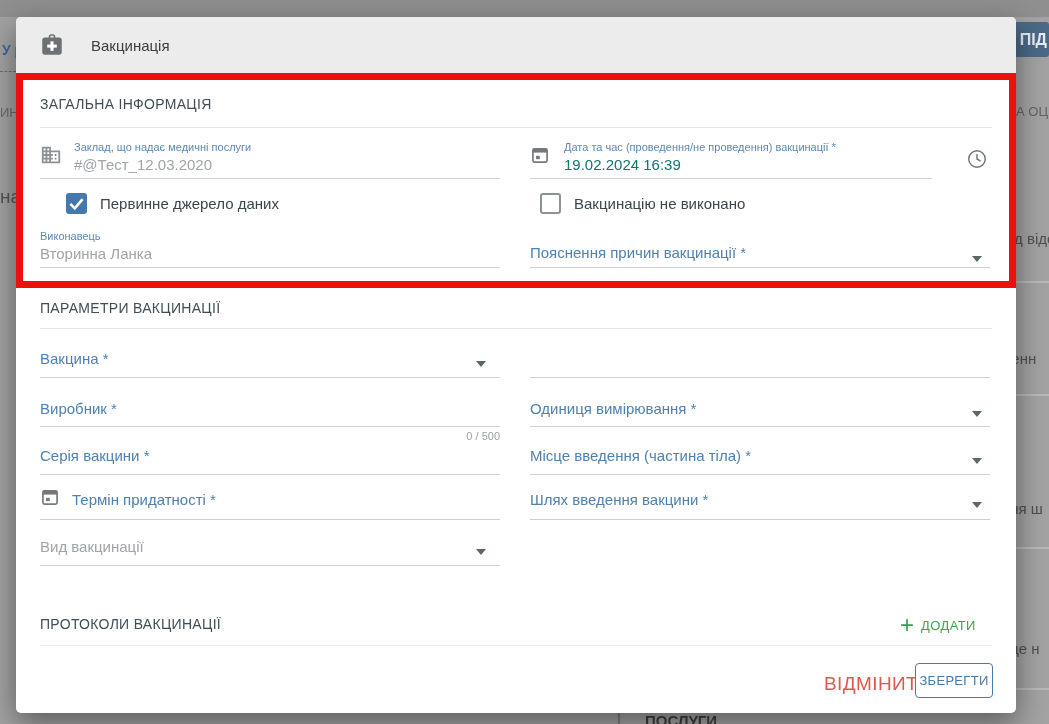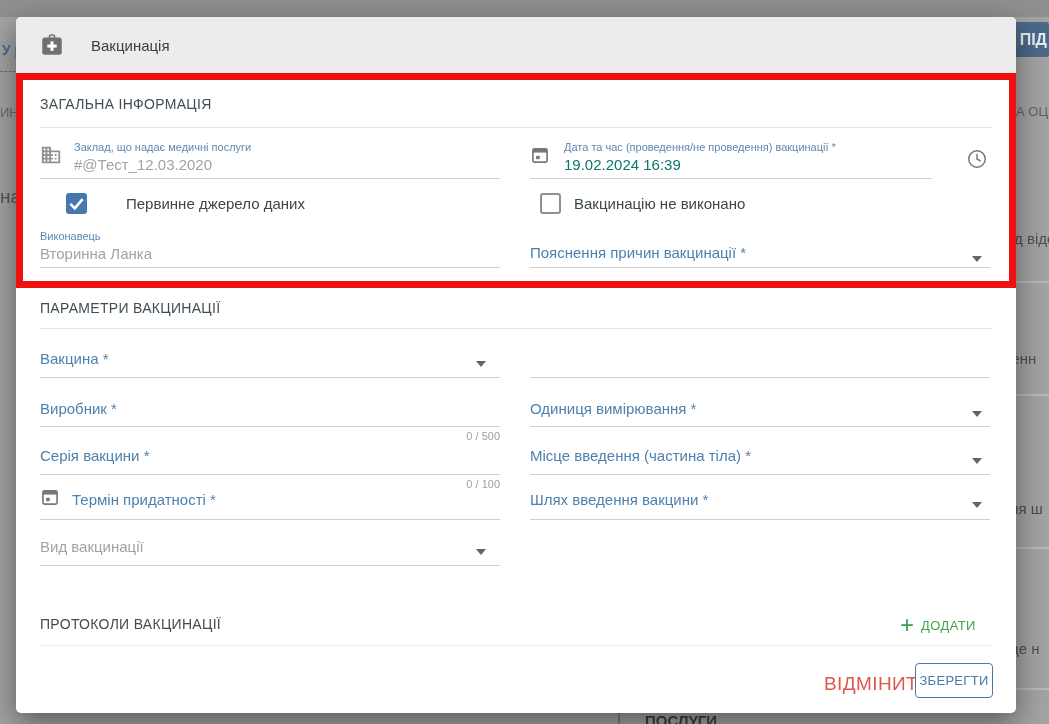"Первинне джерело даних" div.cb-label { margin-left: 26px -> none }
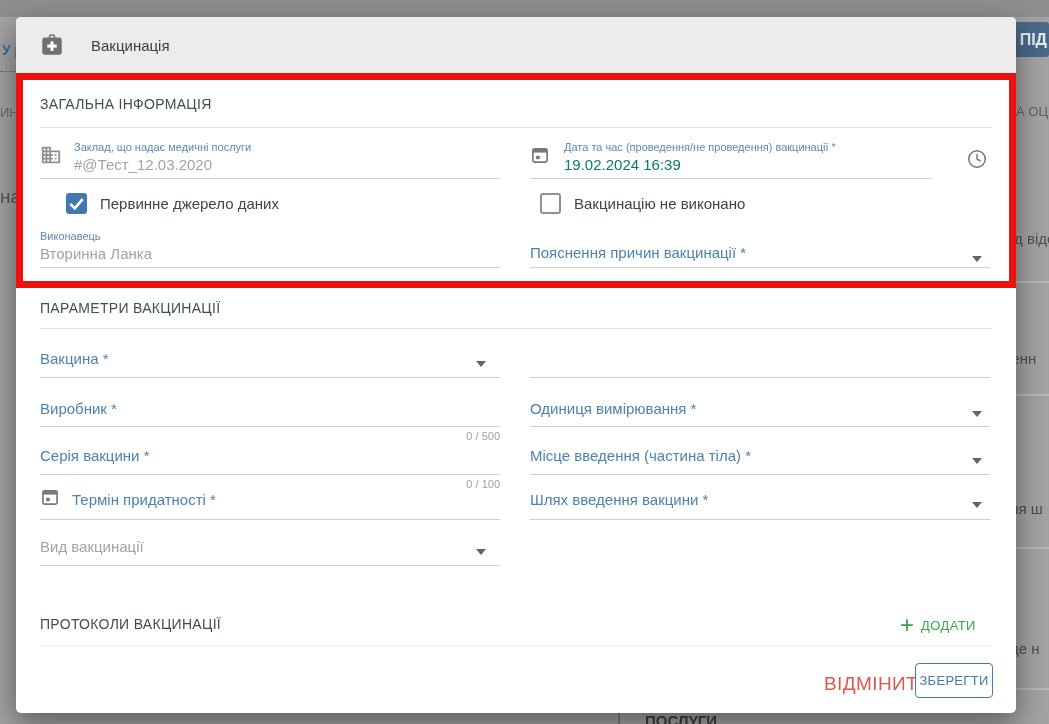"0 / 100" div.counter { html: <div>0 / 100</div> -> none }
